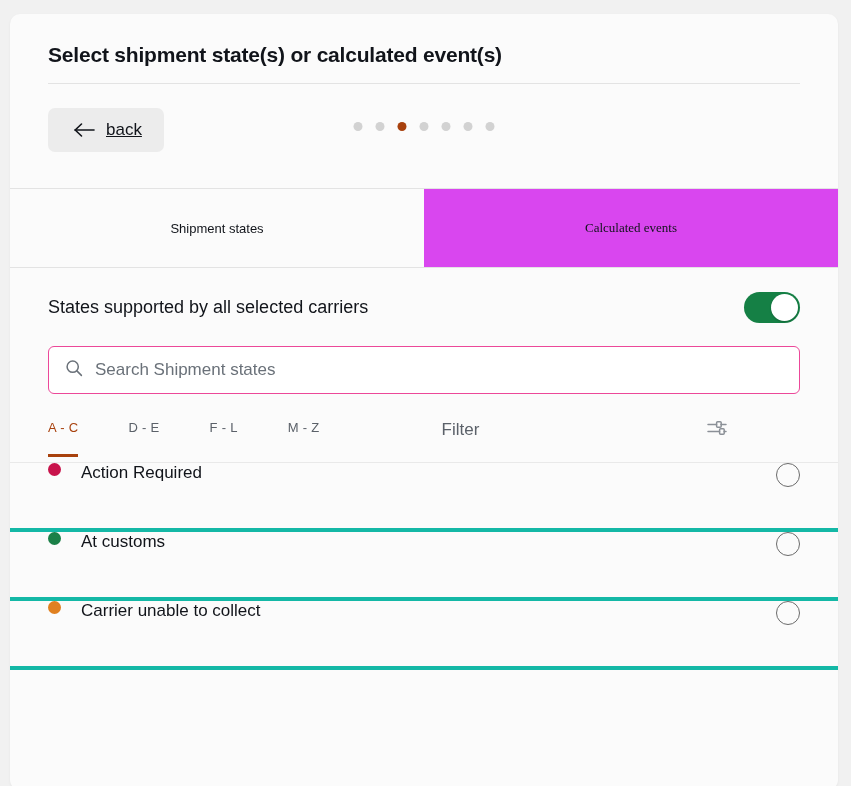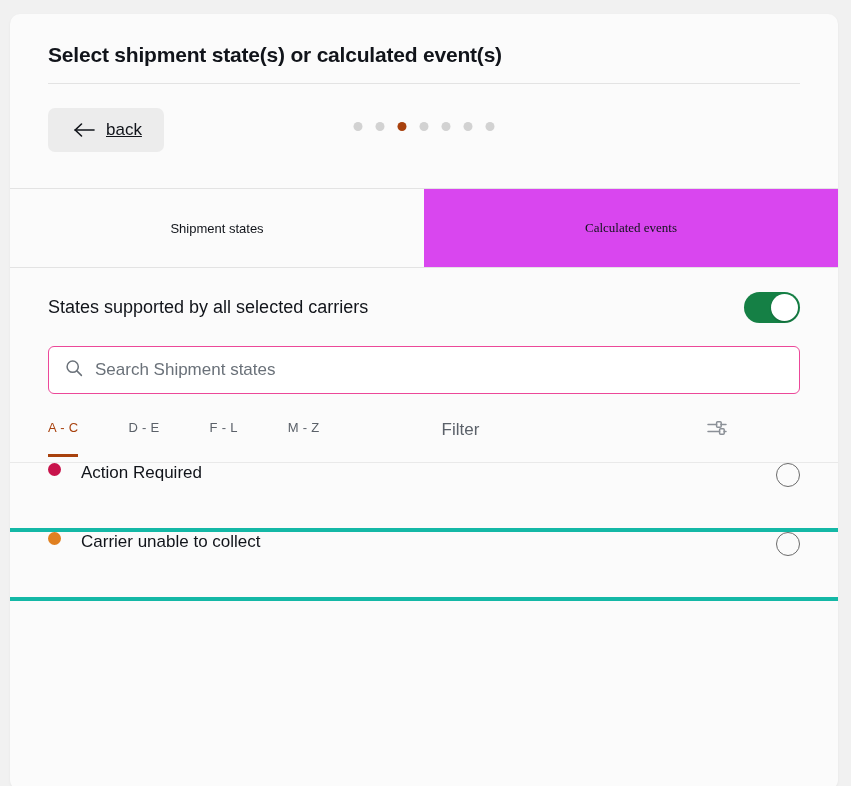"At customs" div.row { html: none -> <div> <span></span> <span>At customs</span> <span></span> </div> }
